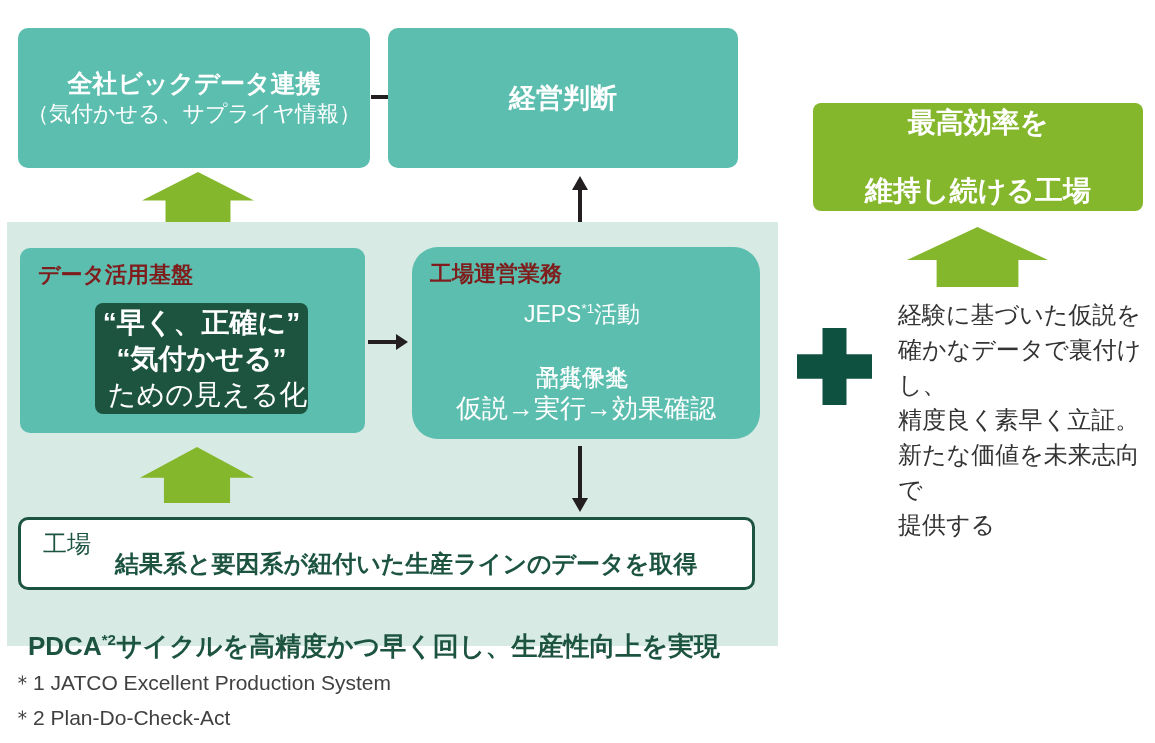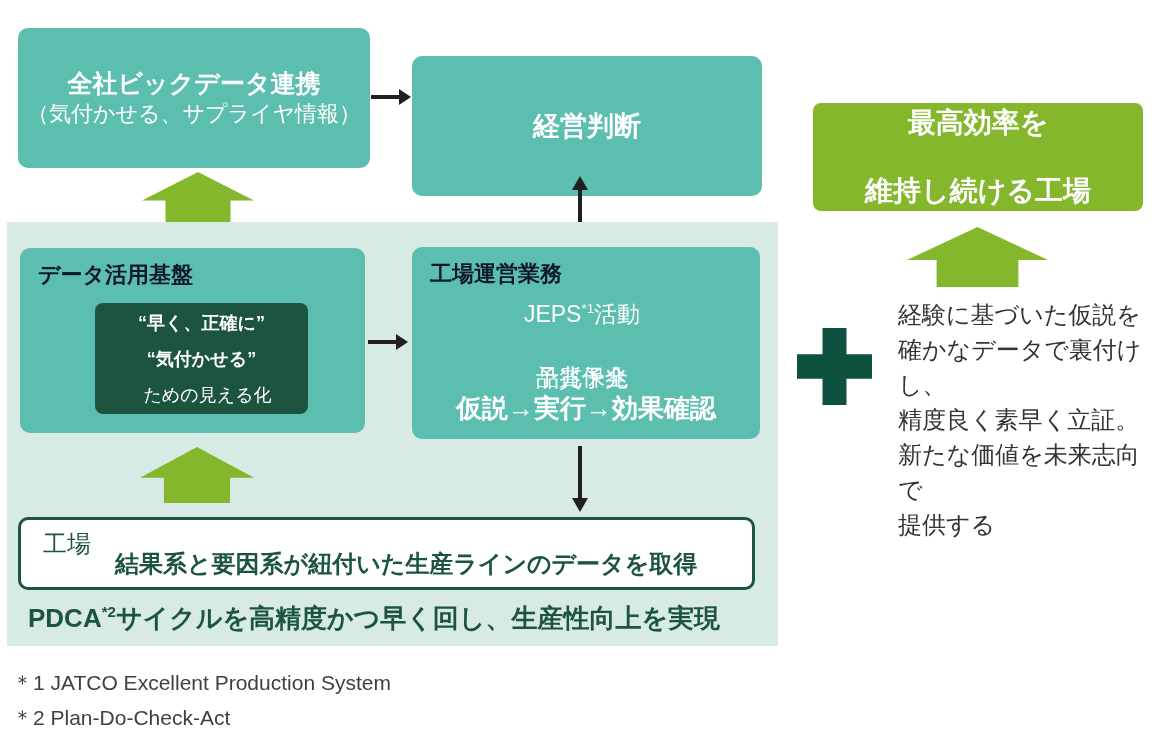"経営判断" div.abs { left: 412px -> 388px; margin-top: 28px -> none }
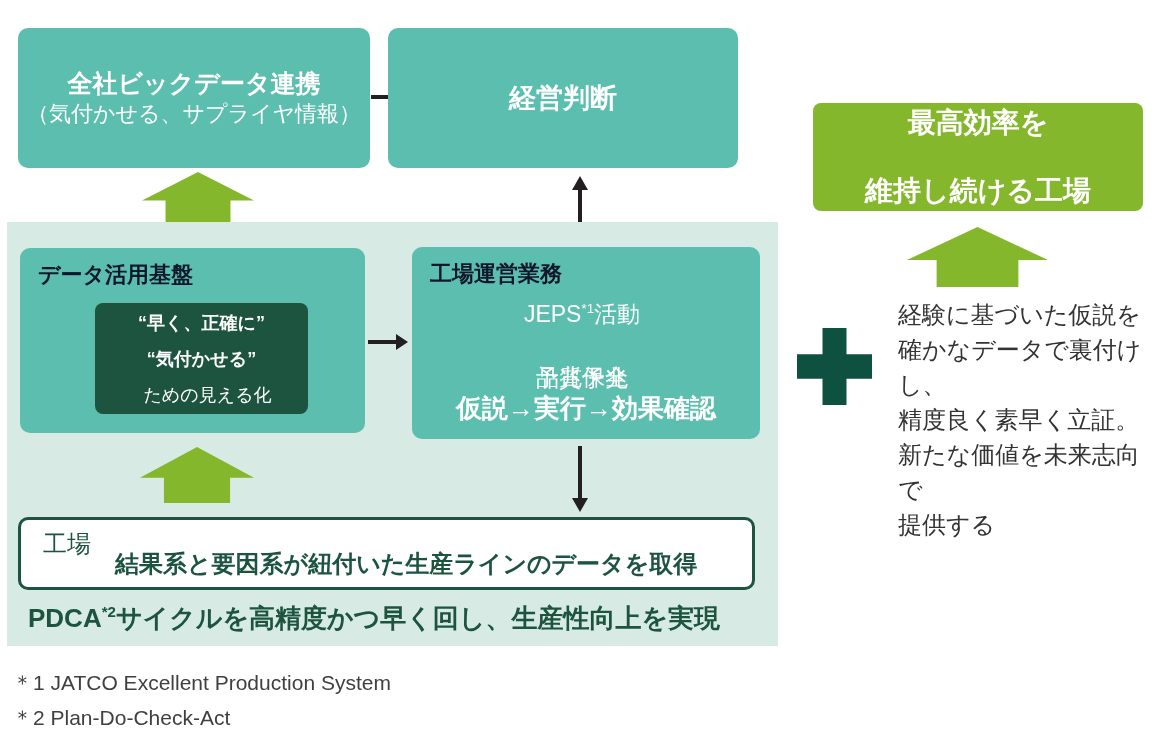"データ活用基盤" .panel-header { color: #0f172a -> #7f1d1d }
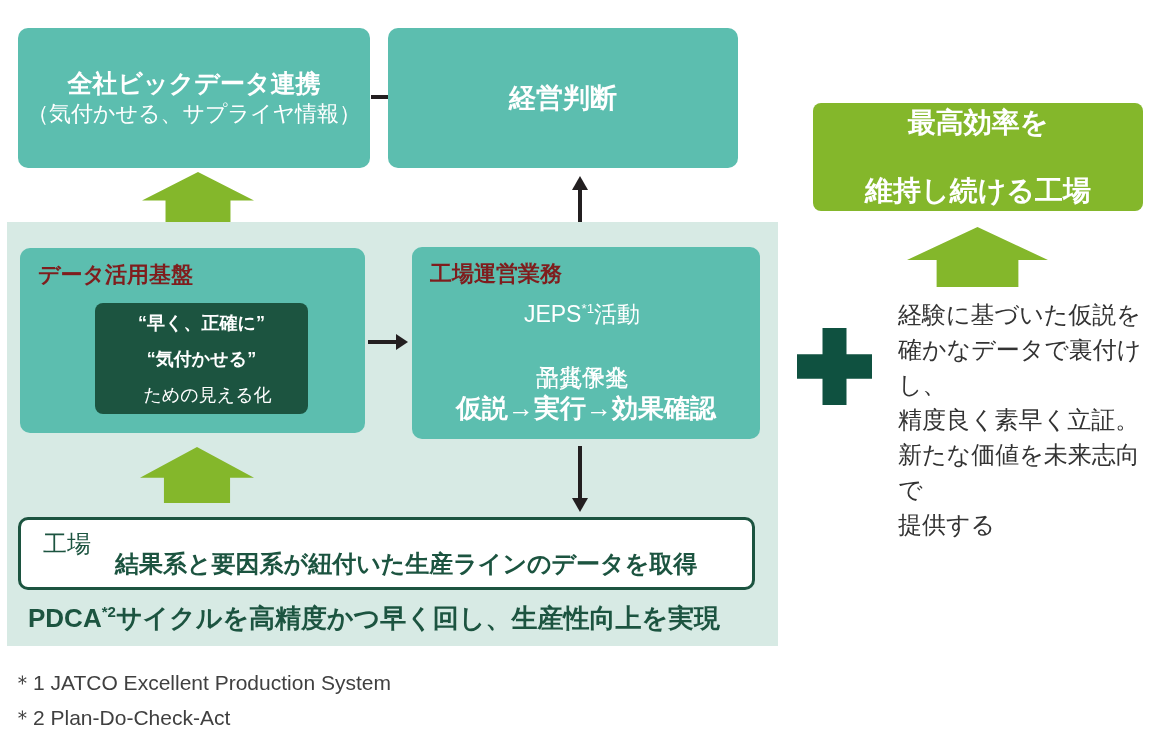"工場運営業務" div.abs { border-radius: none -> 26px }
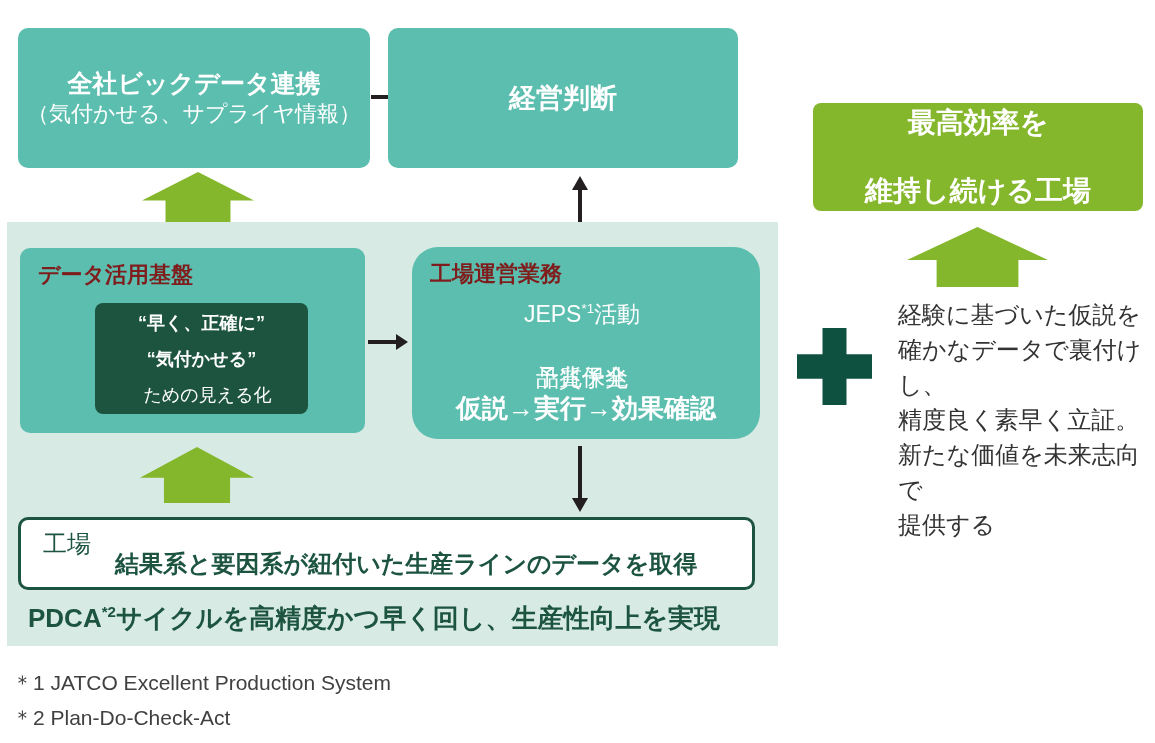"“早く、正確に”" .dark-line { font-size: 18px -> 28px }
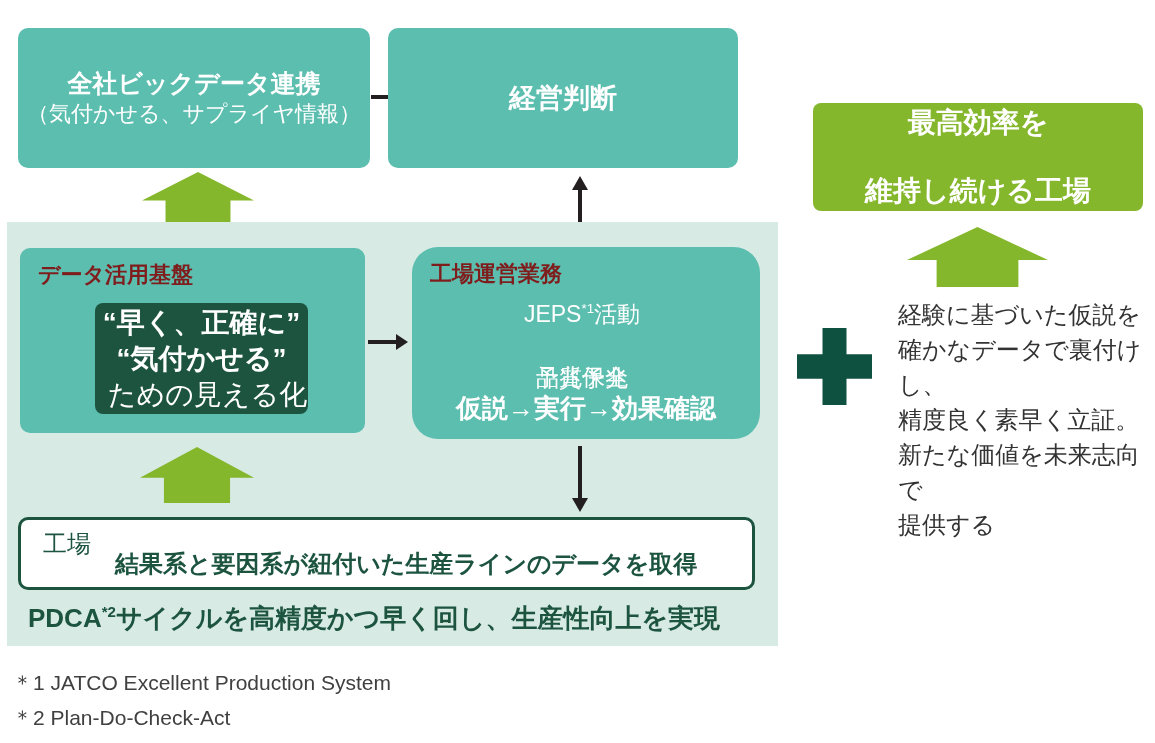"仮説→実行→効果確認" .ops-cycle { font-weight: bold -> normal }
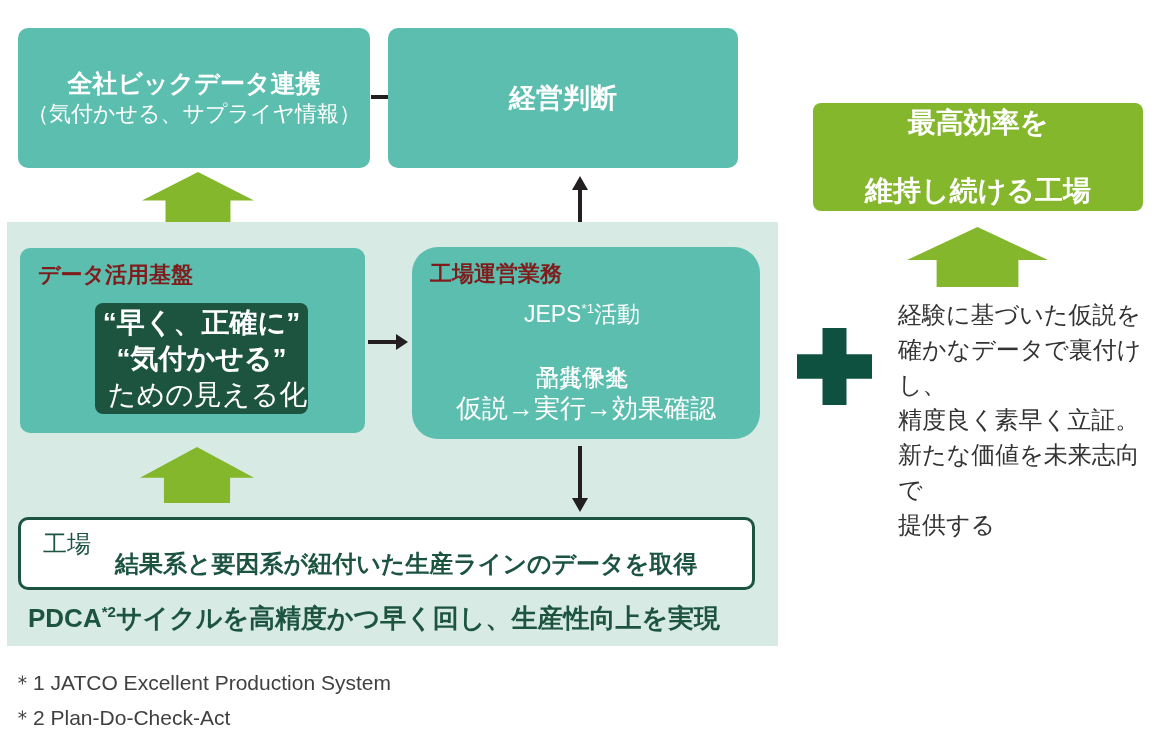"PDCA*2サイクルを高精度かつ早く回し、生産性向上を実現" div.abs { top: 601px -> 629px }
